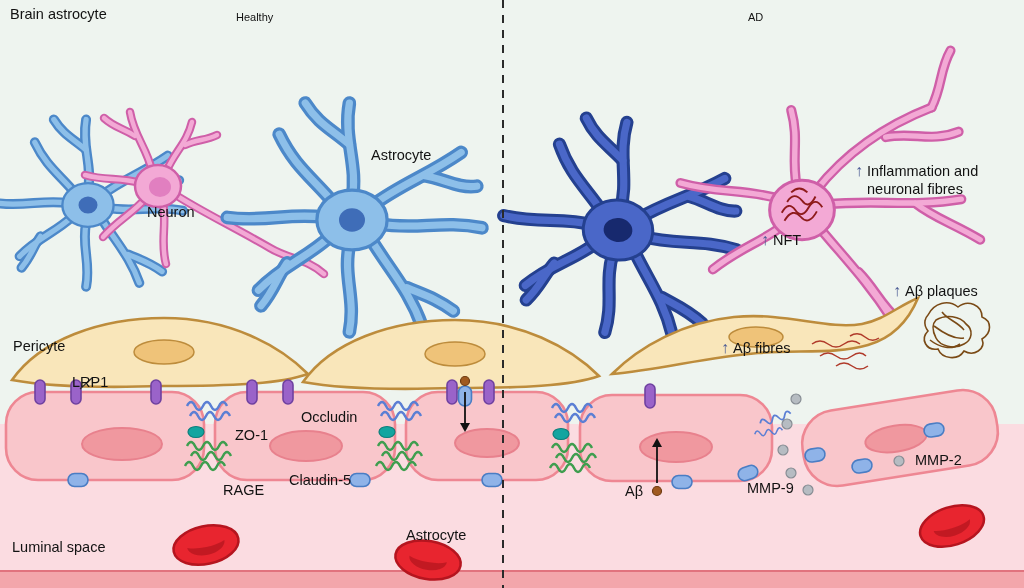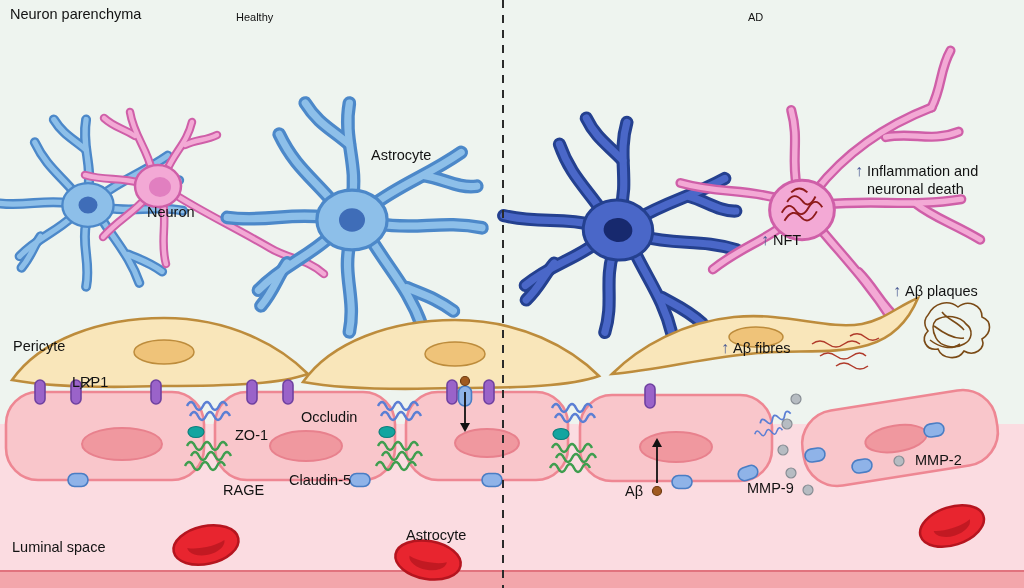"Neuron parenchyma" div.lbl { text: Neuron parenchyma -> Brain astrocyte }
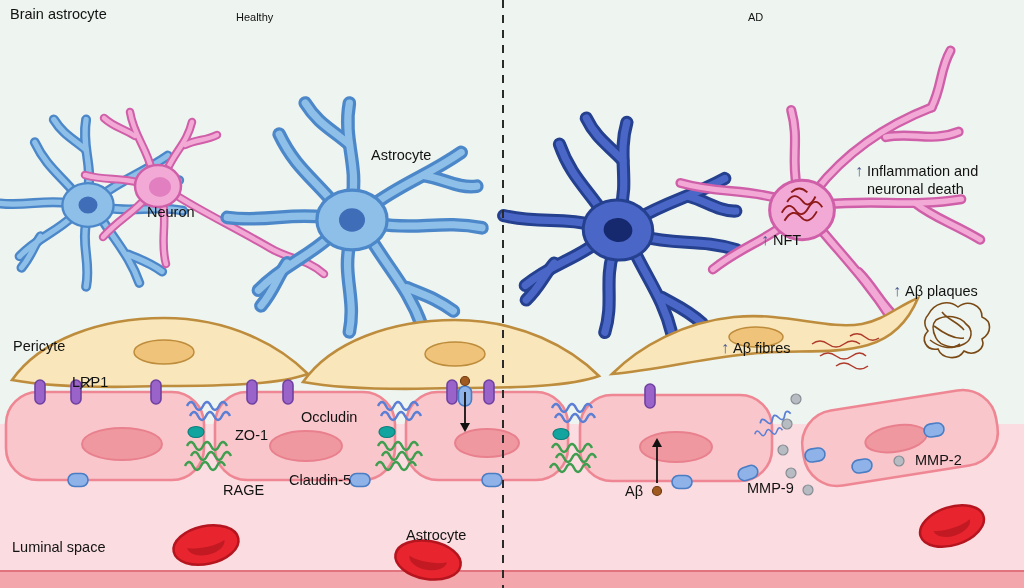"Inflammation and neuronal death" span.wrap { text: death -> fibres }
